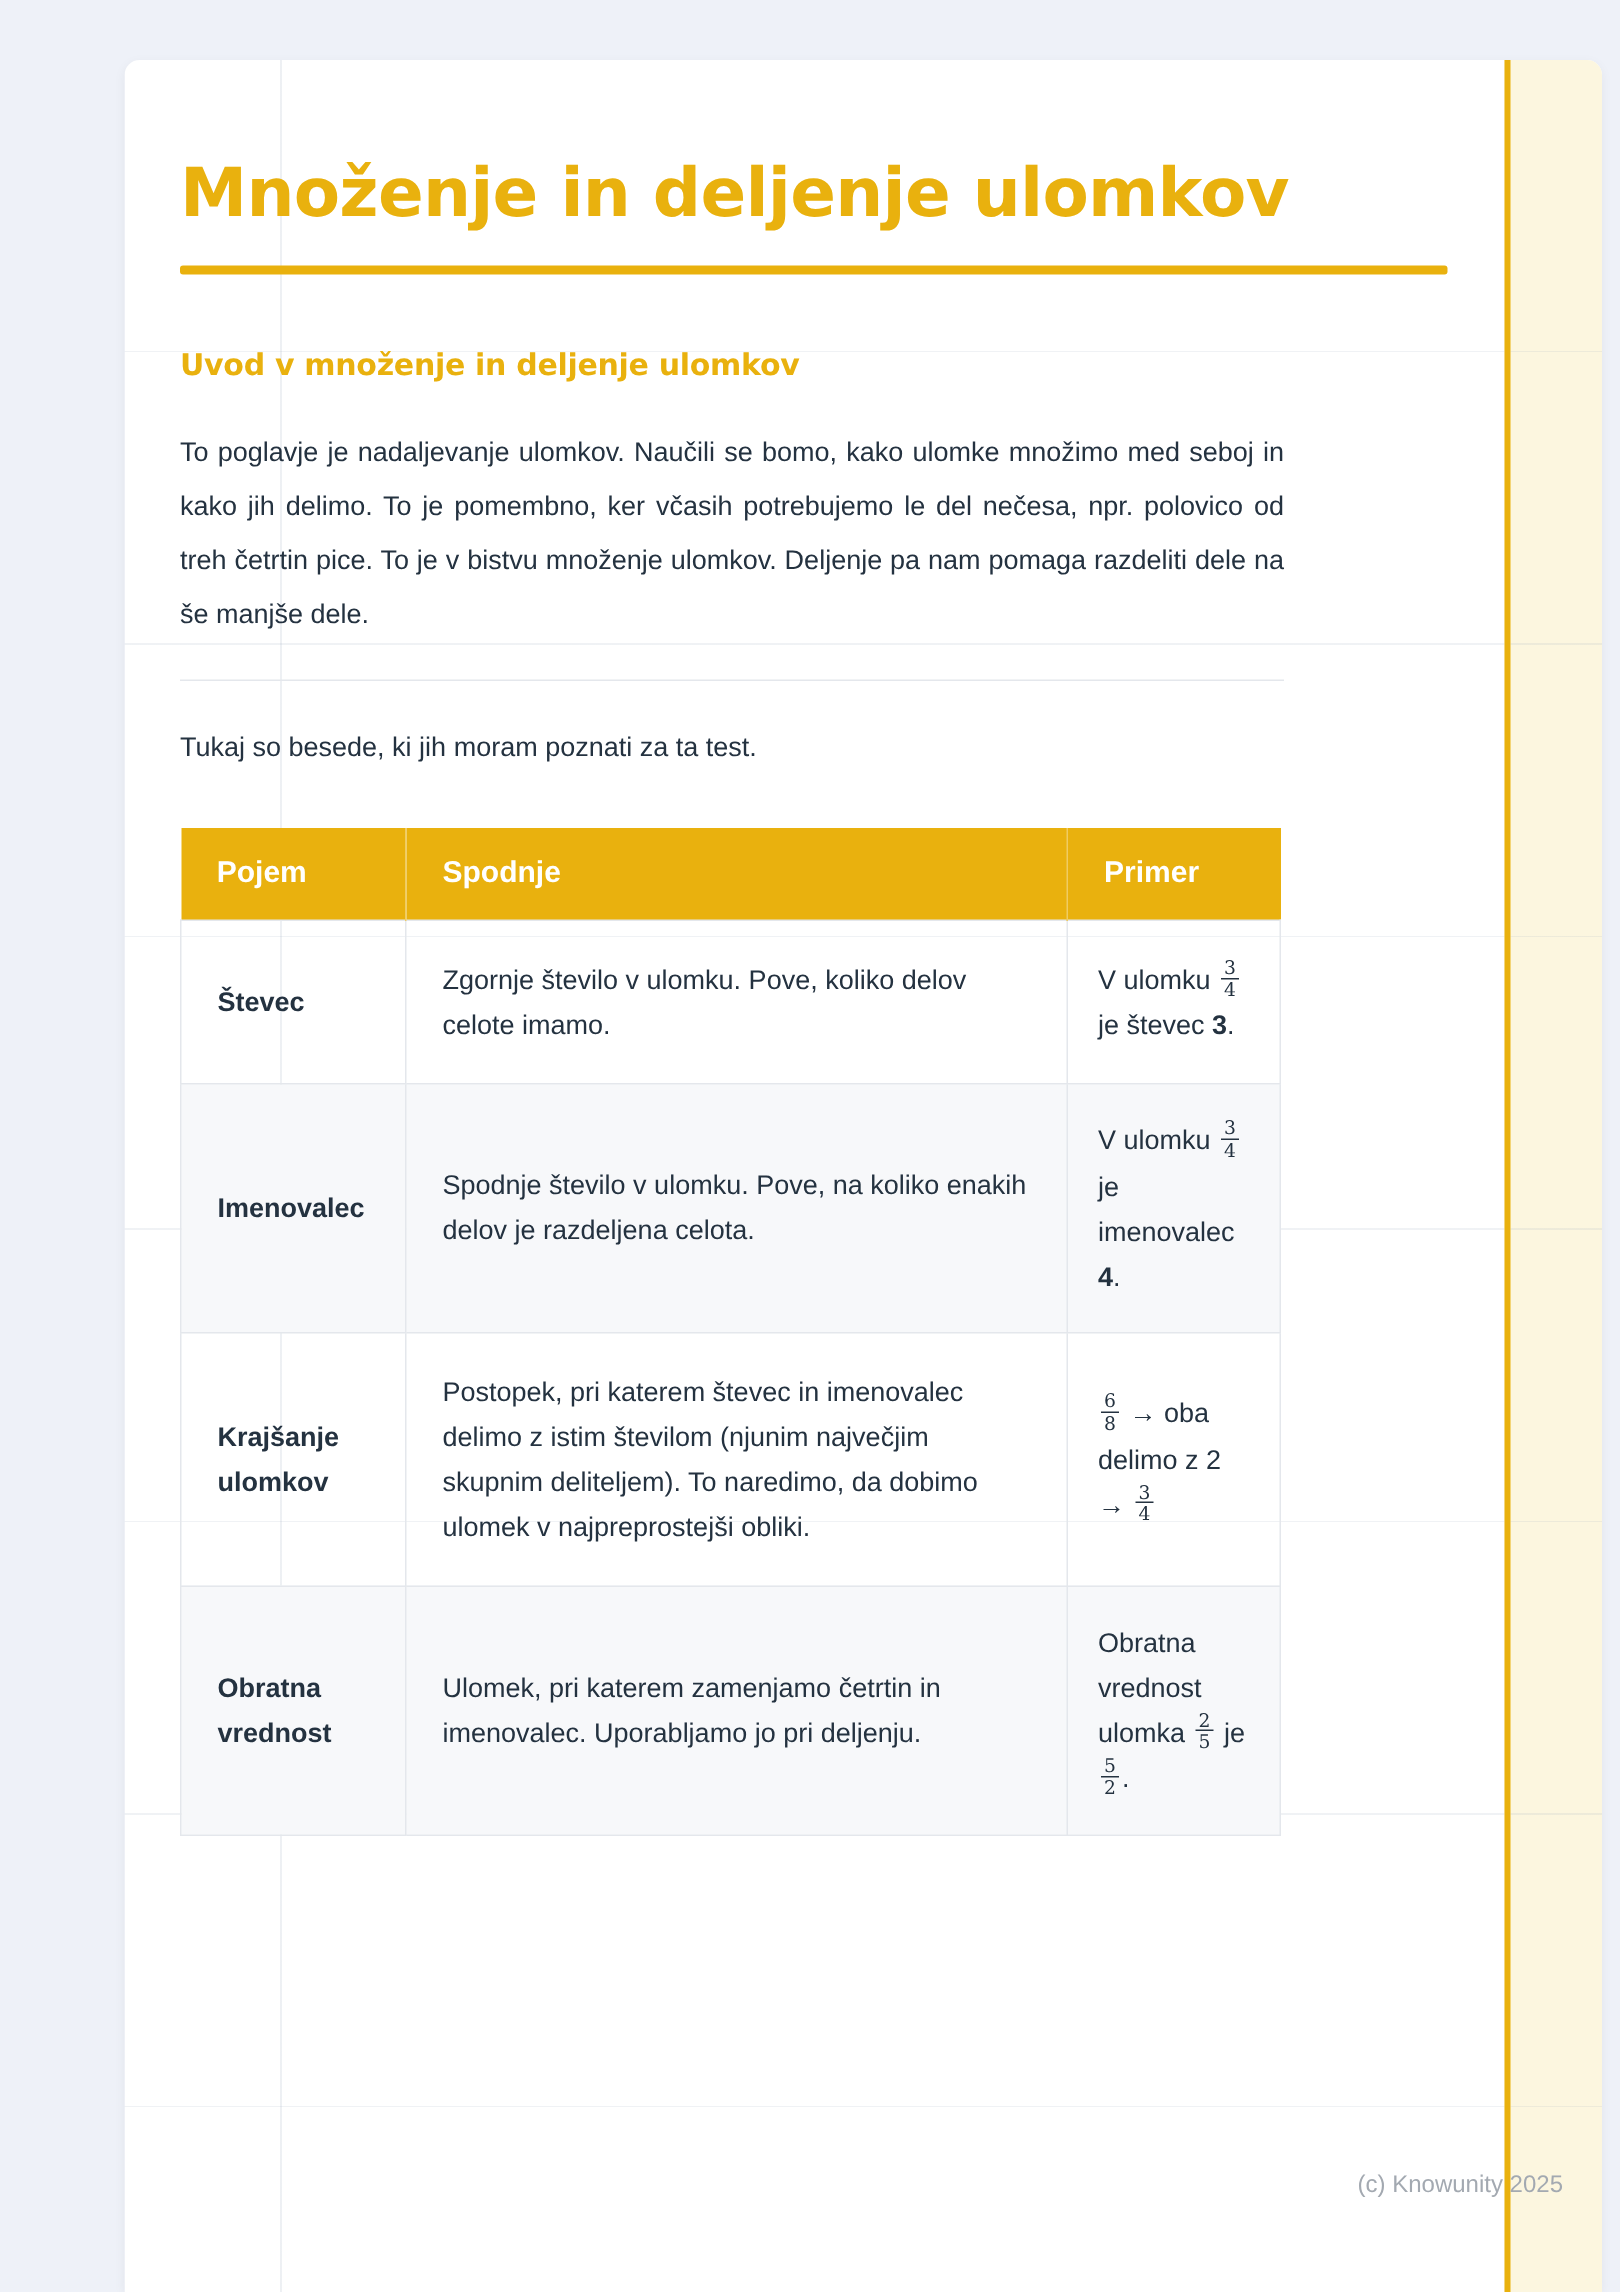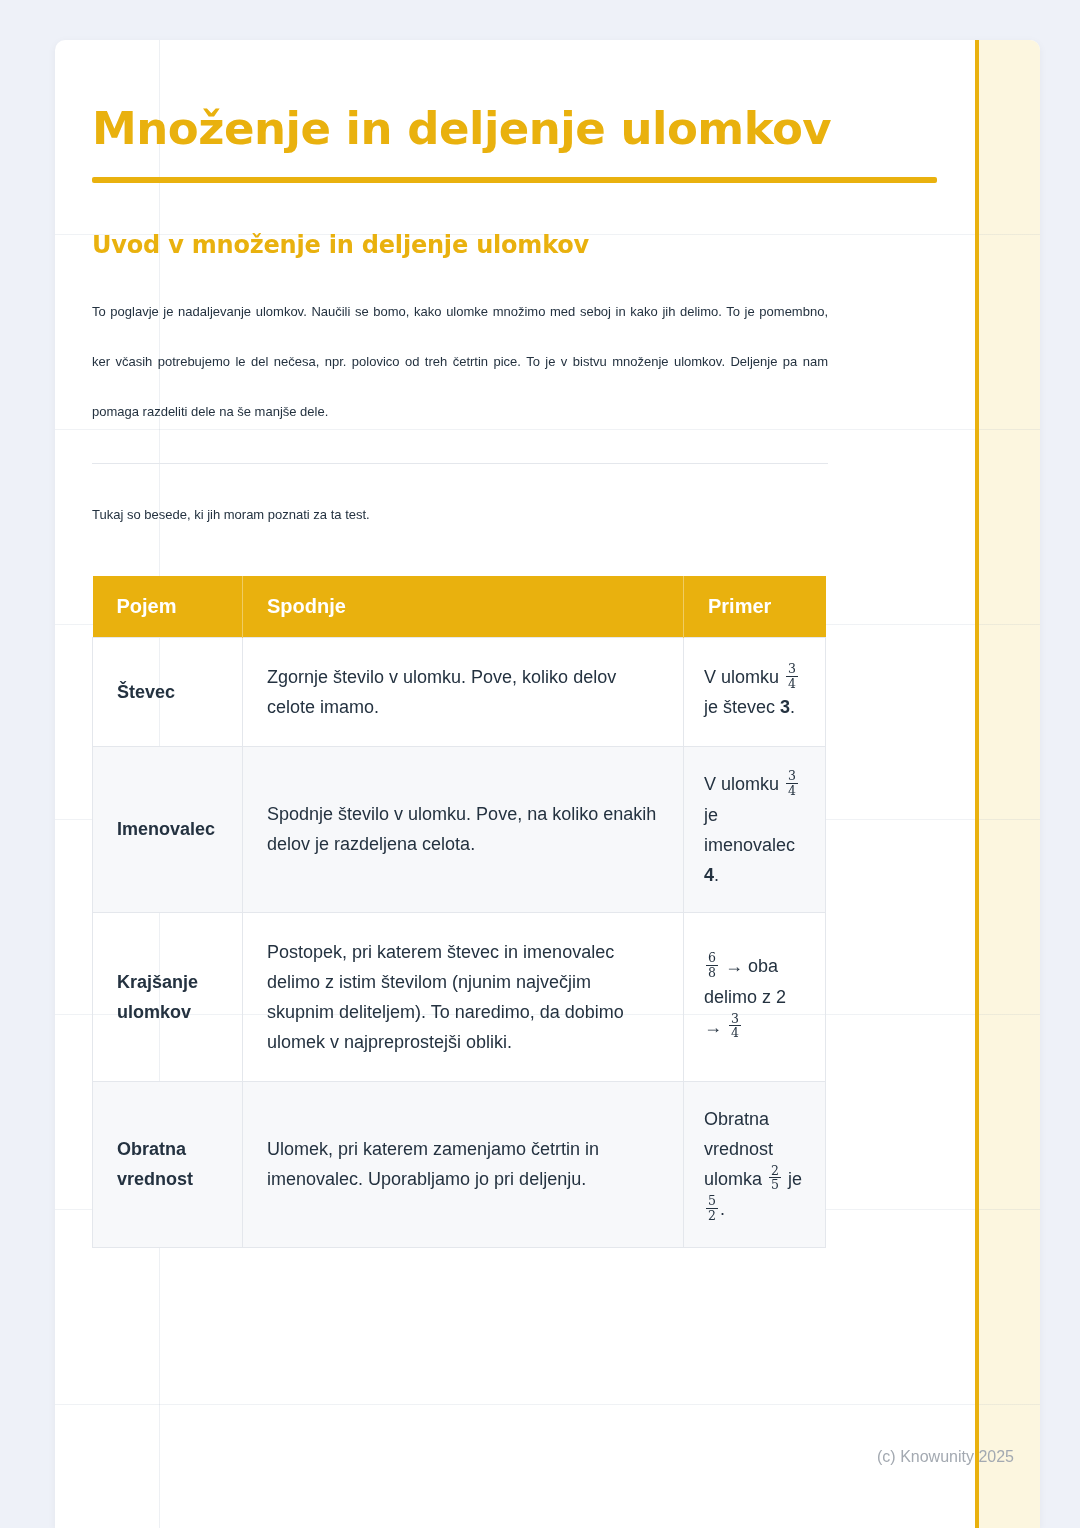"Množenje in deljenje ulomkov" .canvas { margin-left: none -> 28px }
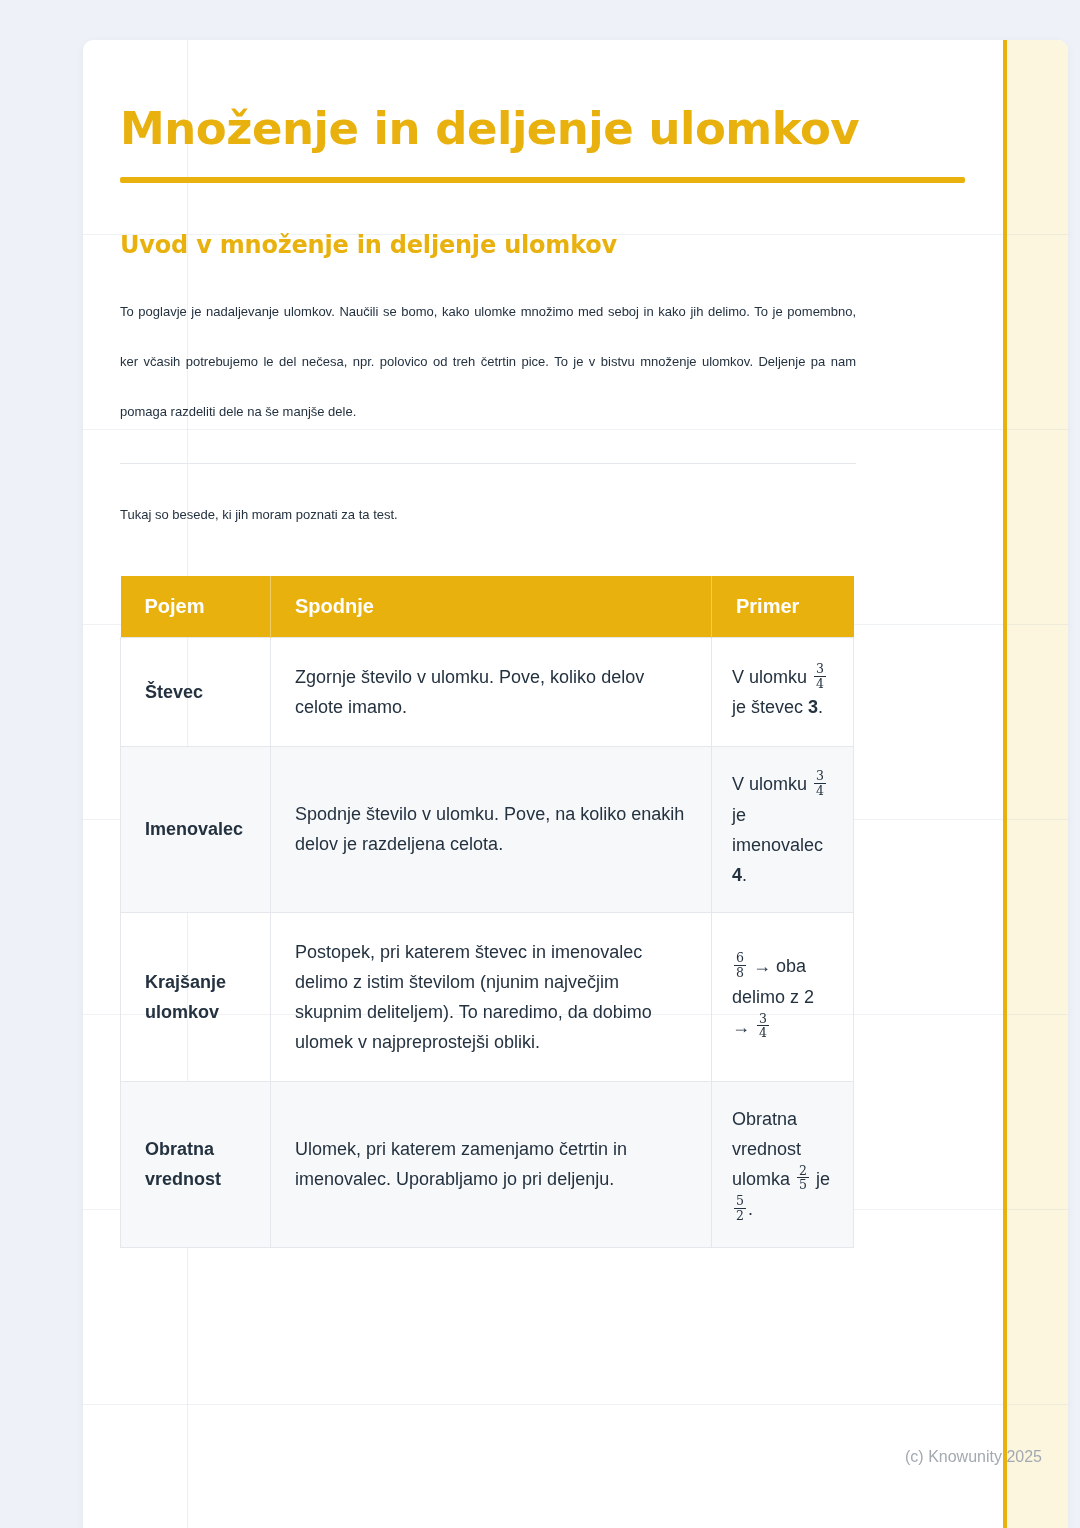"Uvod v množenje in deljenje" h2 { font-size: 24px -> 20px }
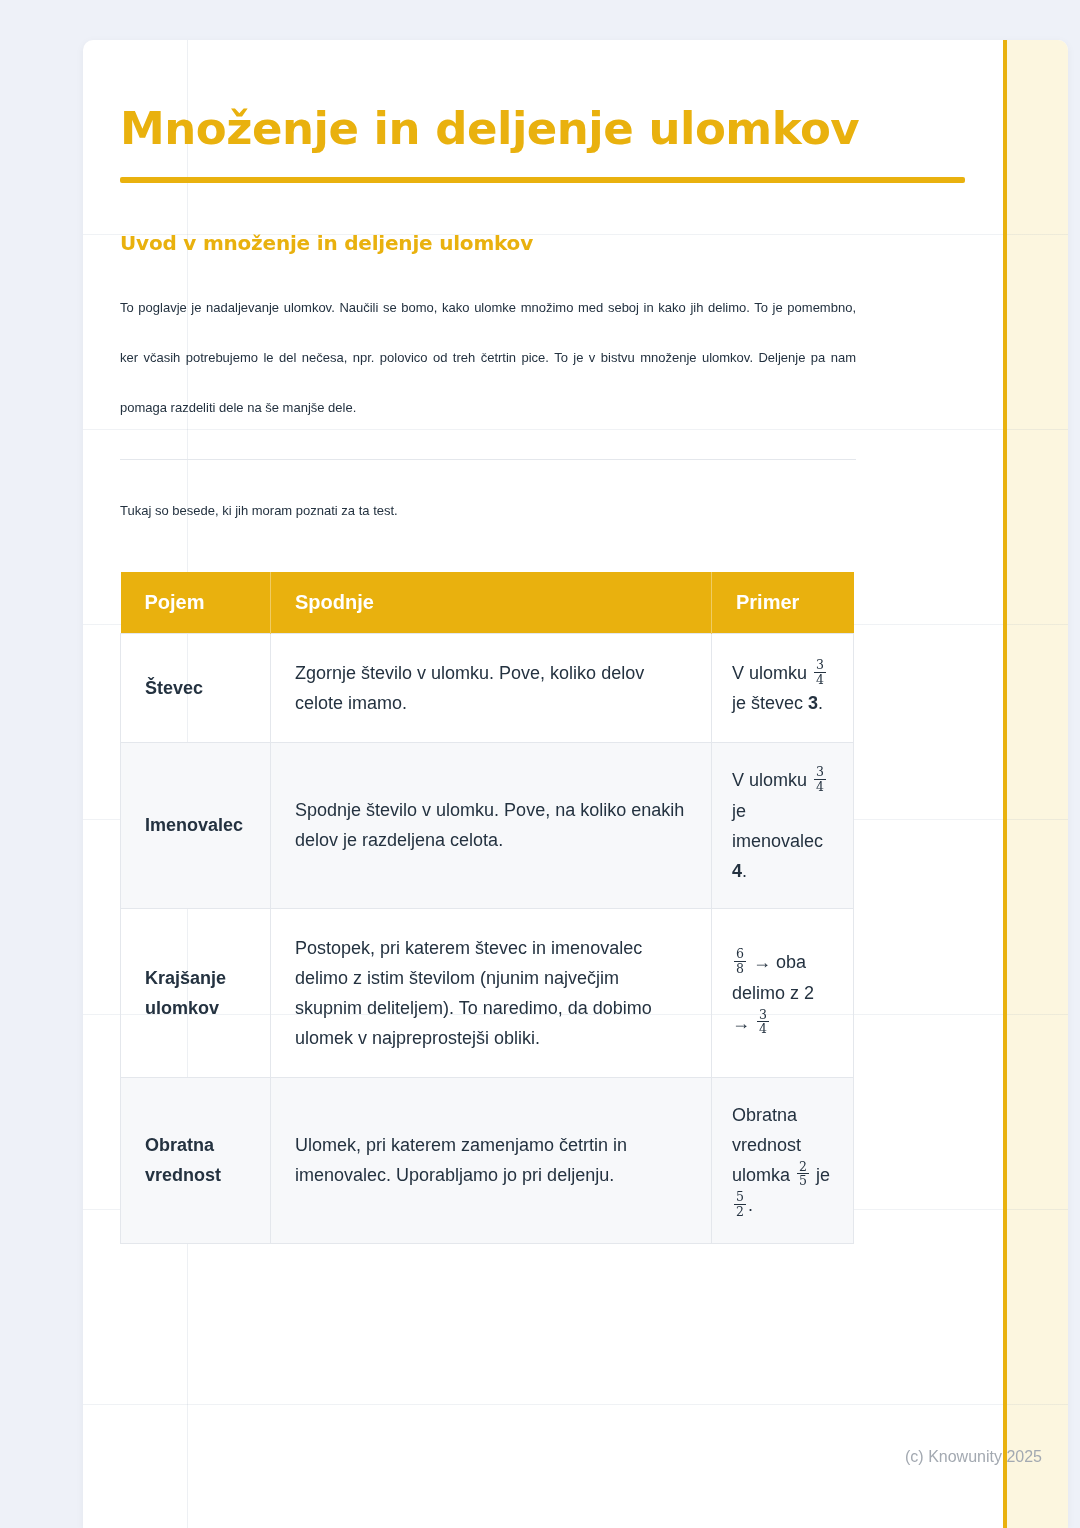"To poglavje je nadaljevanje ulomkov." p.lead { font-size: 13px -> 18px; line-height: 50px -> 36px }
